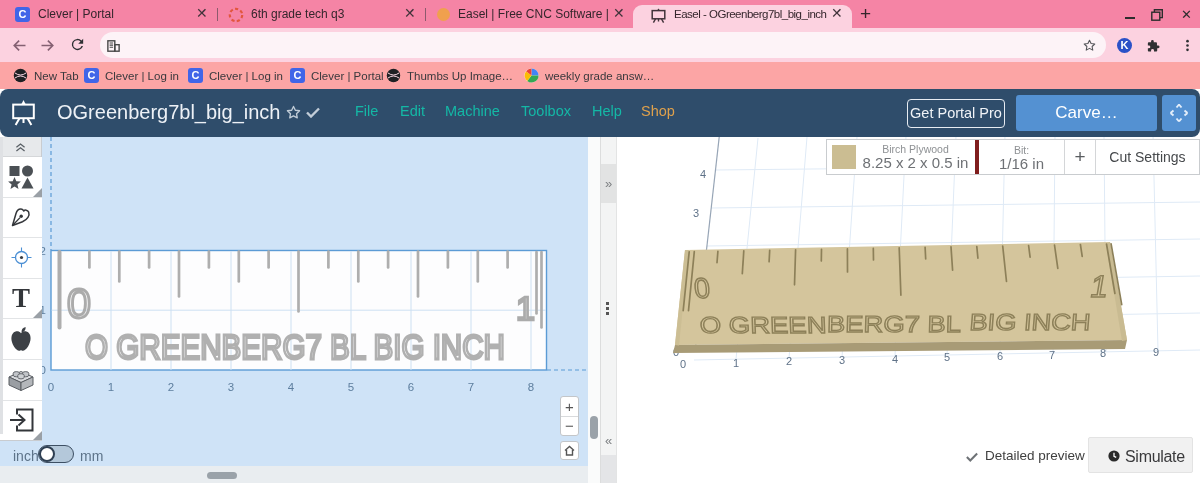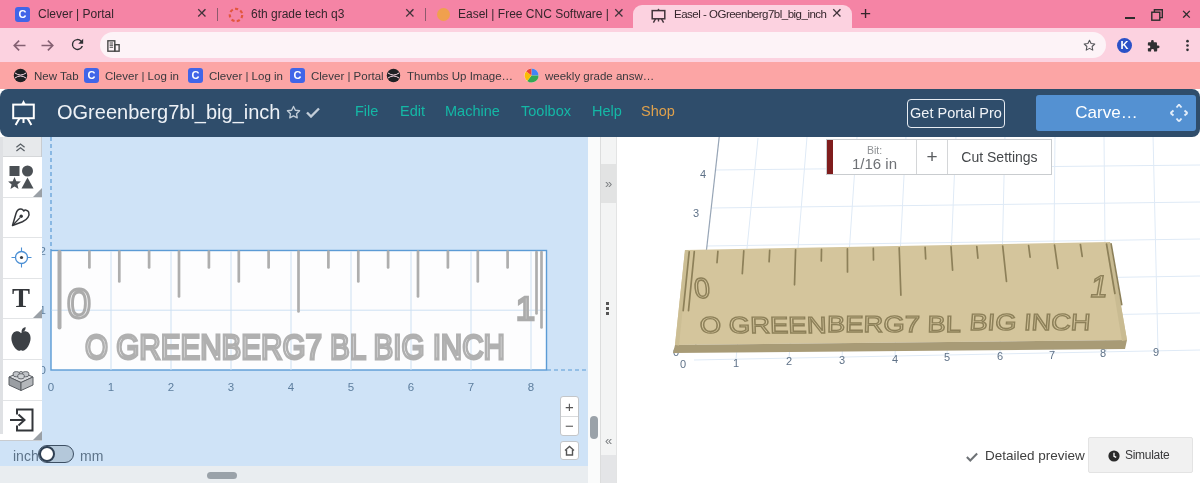"Carve…" div.abs { margin-left: 20px -> none }
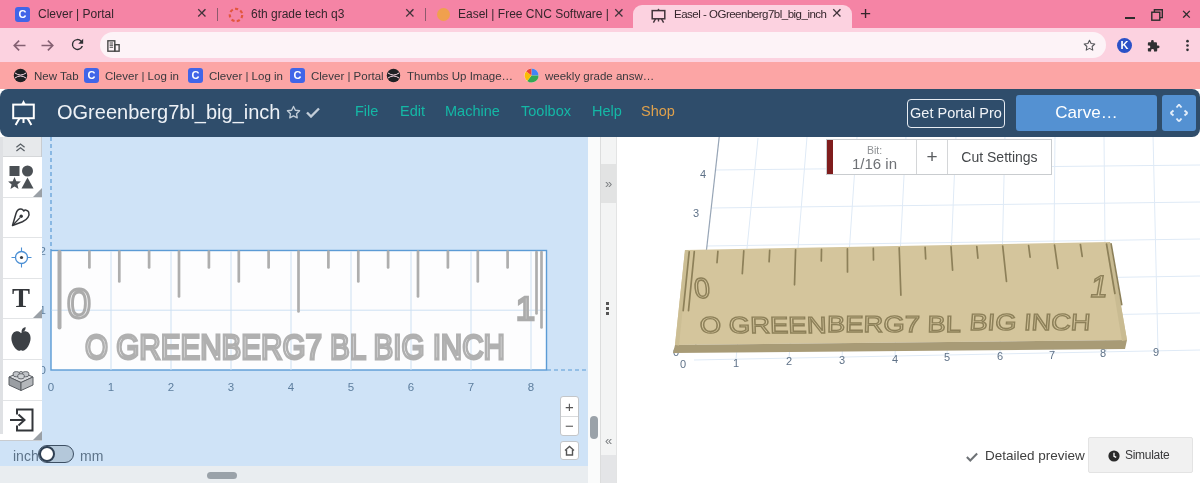"Birch Plywood" div { html: none -> <div> <div></div> <div> <div>Birch Plywood</div> <div>8.25 x 2 x 0.5 in</div> </div> </div> }
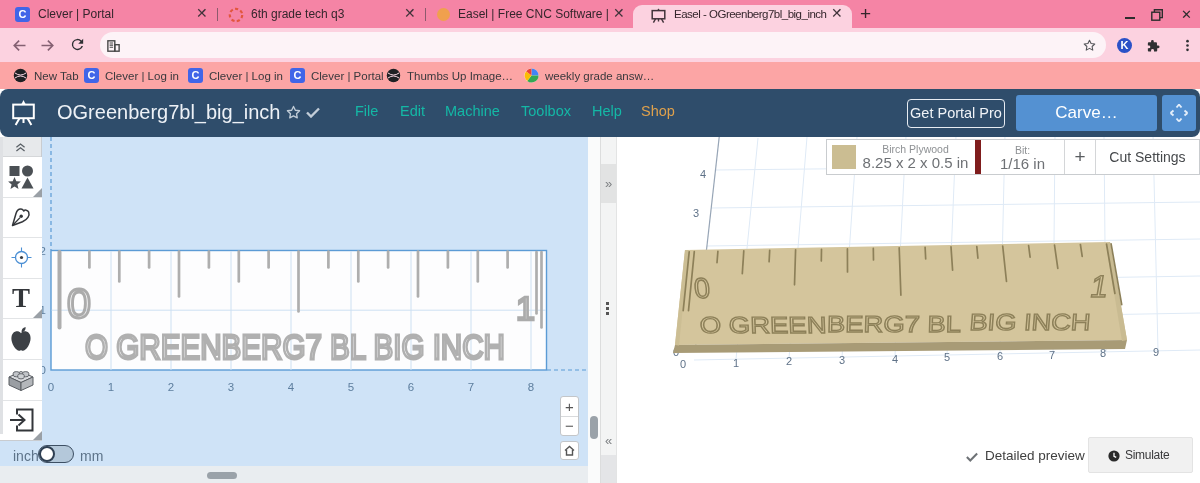"Bit:" div { border-left: 6px solid #7f1d1d -> 4px solid #7f1d1d }
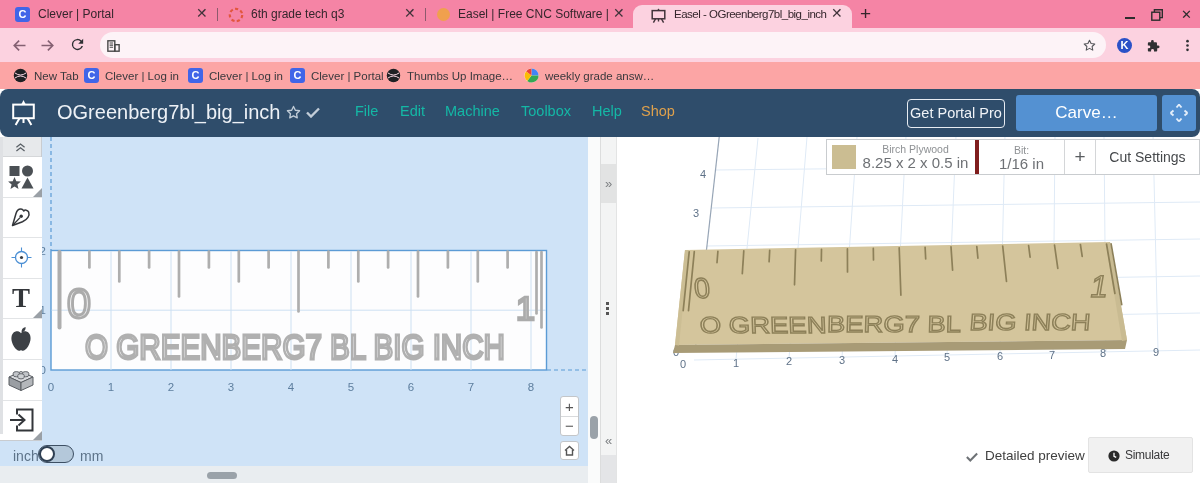"Simulate" div.abs { font-size: 12px -> 16px }
